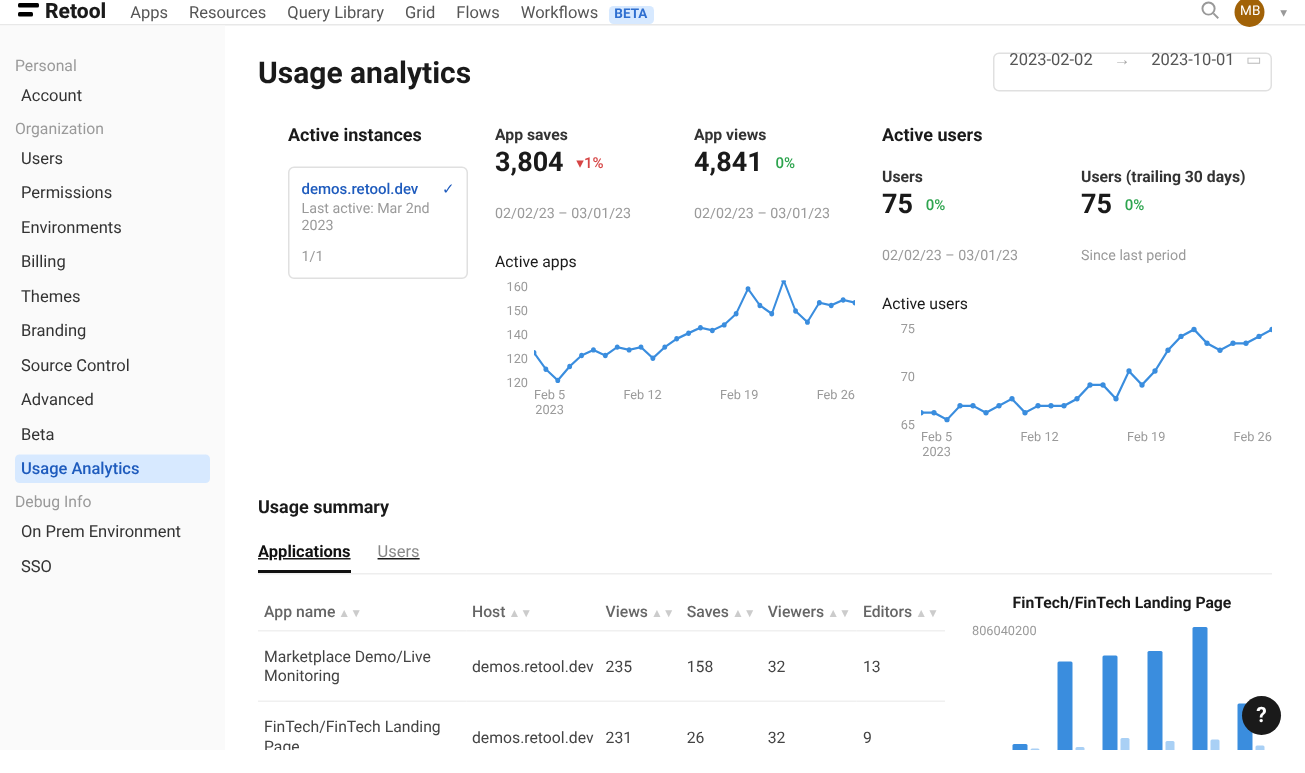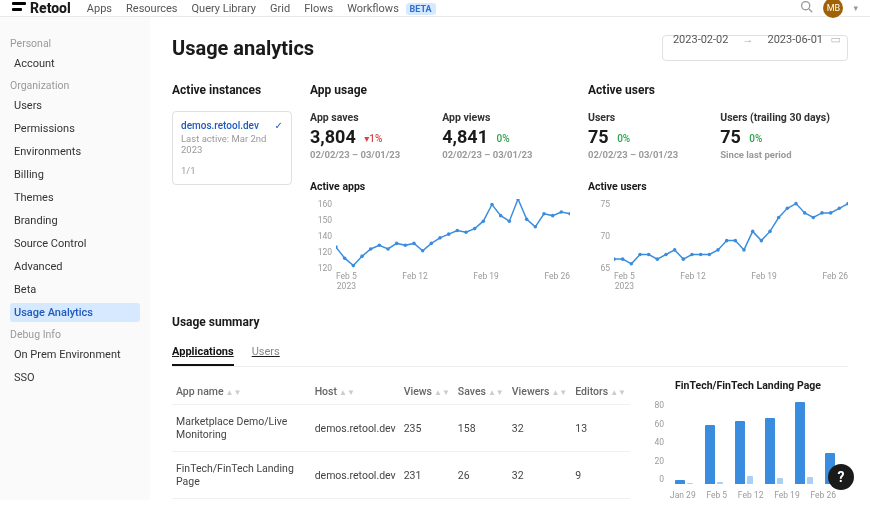"2023-06-01" span { text: 2023-06-01 -> 2023-10-01 }
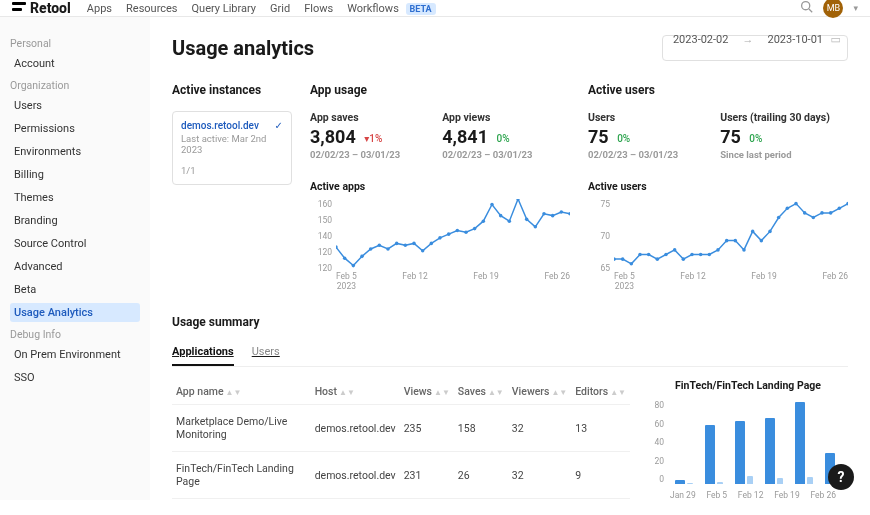"Active instances" .col-inst { margin-left: none -> 20px }
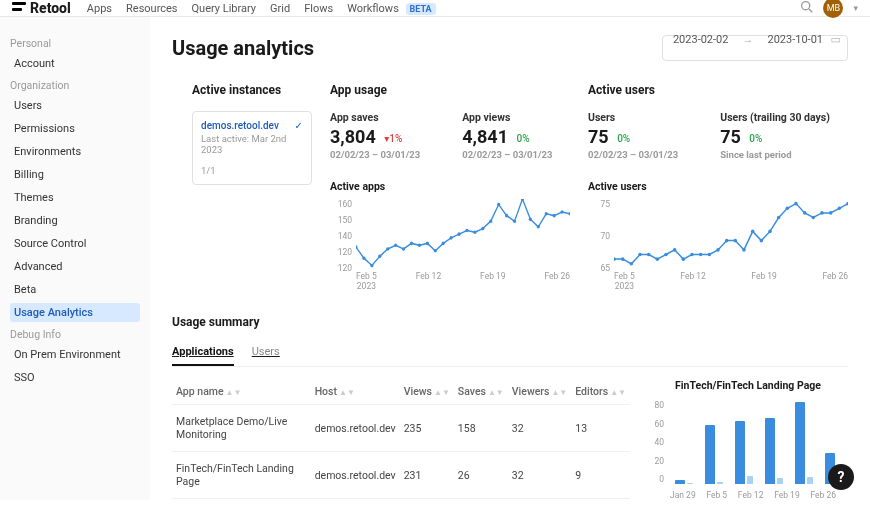"App usage" div.sect-title { html: <div>App usage</div> -> none }
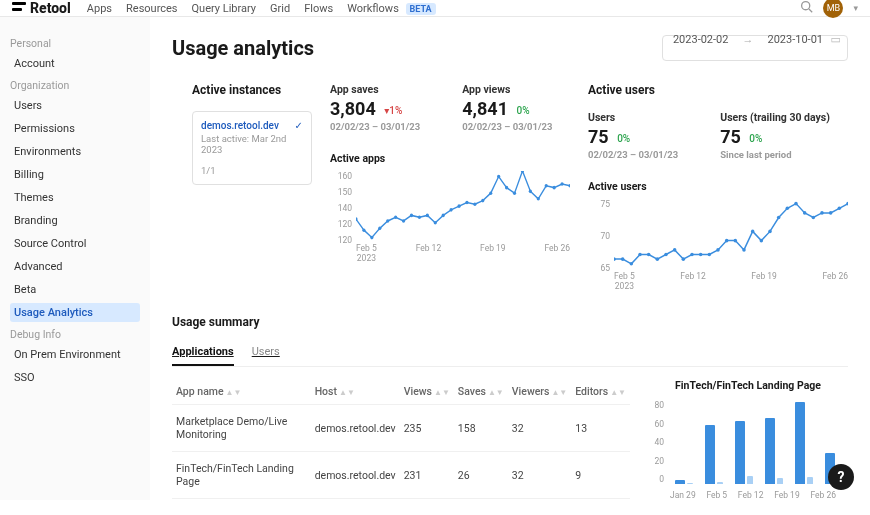"02/02/23 – 03/01/23" .stat-sub { font-weight: bold -> none; margin-top: 2px -> 18px }
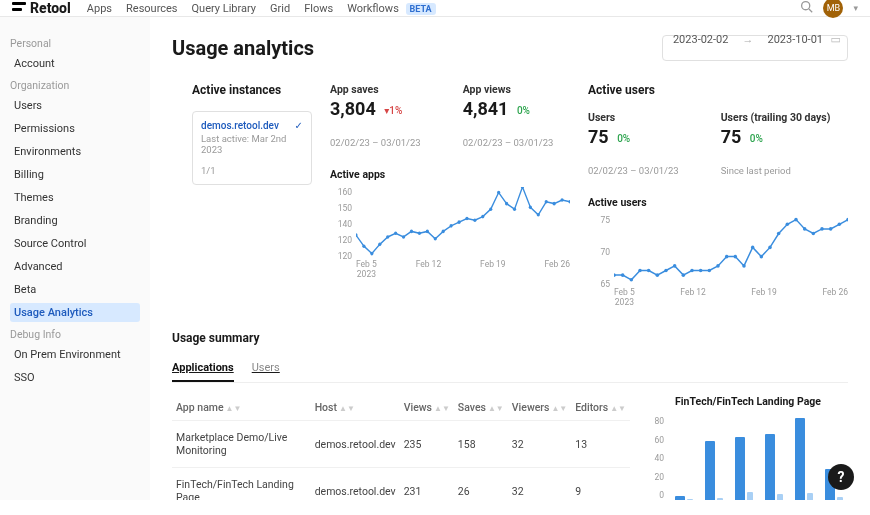"Active apps" .chart-title { font-weight: 700 -> 400 }
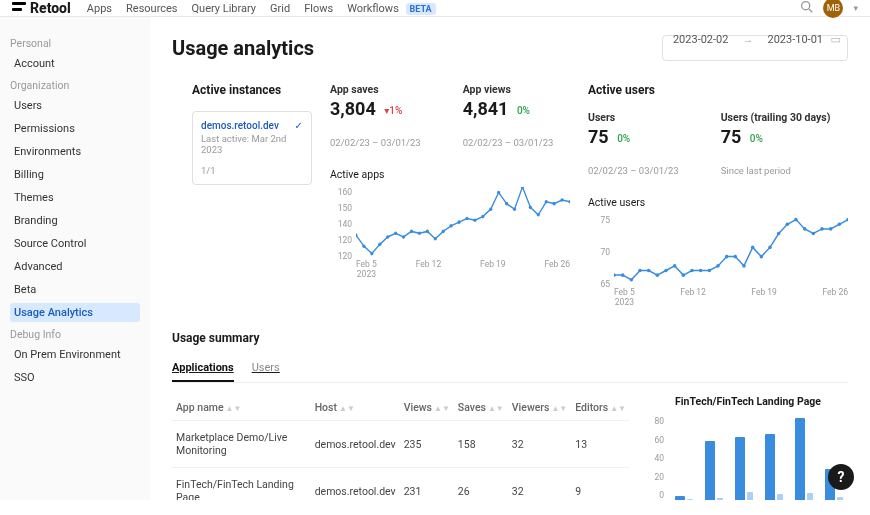"80" .bar-y { flex-direction: column -> row }
